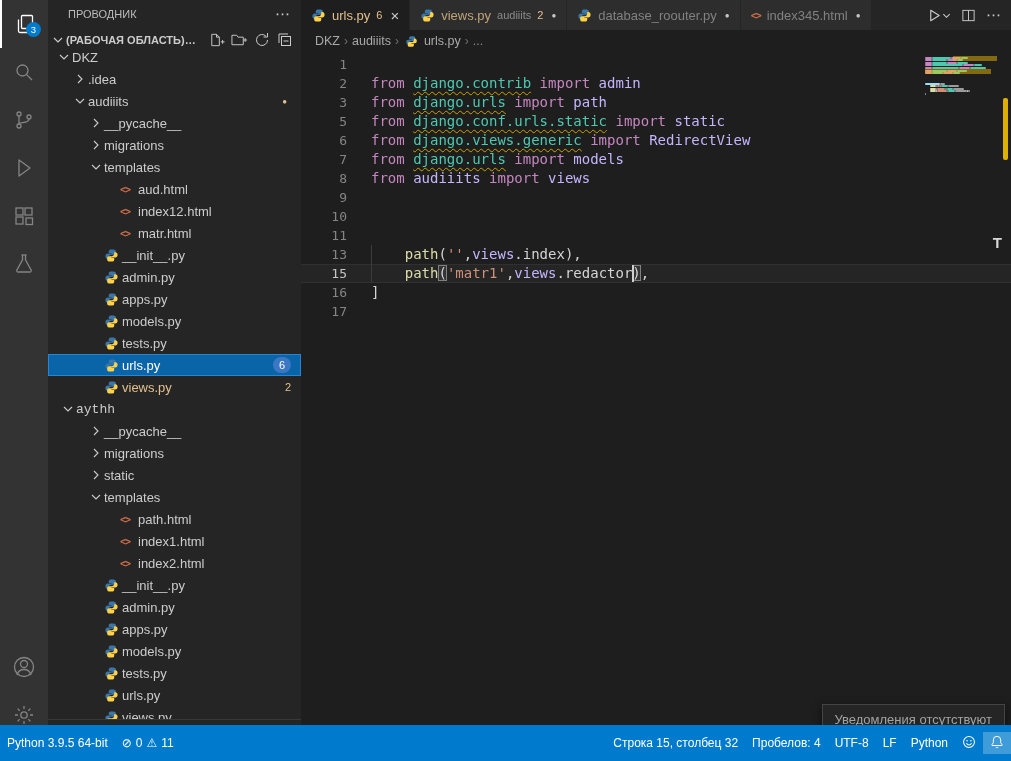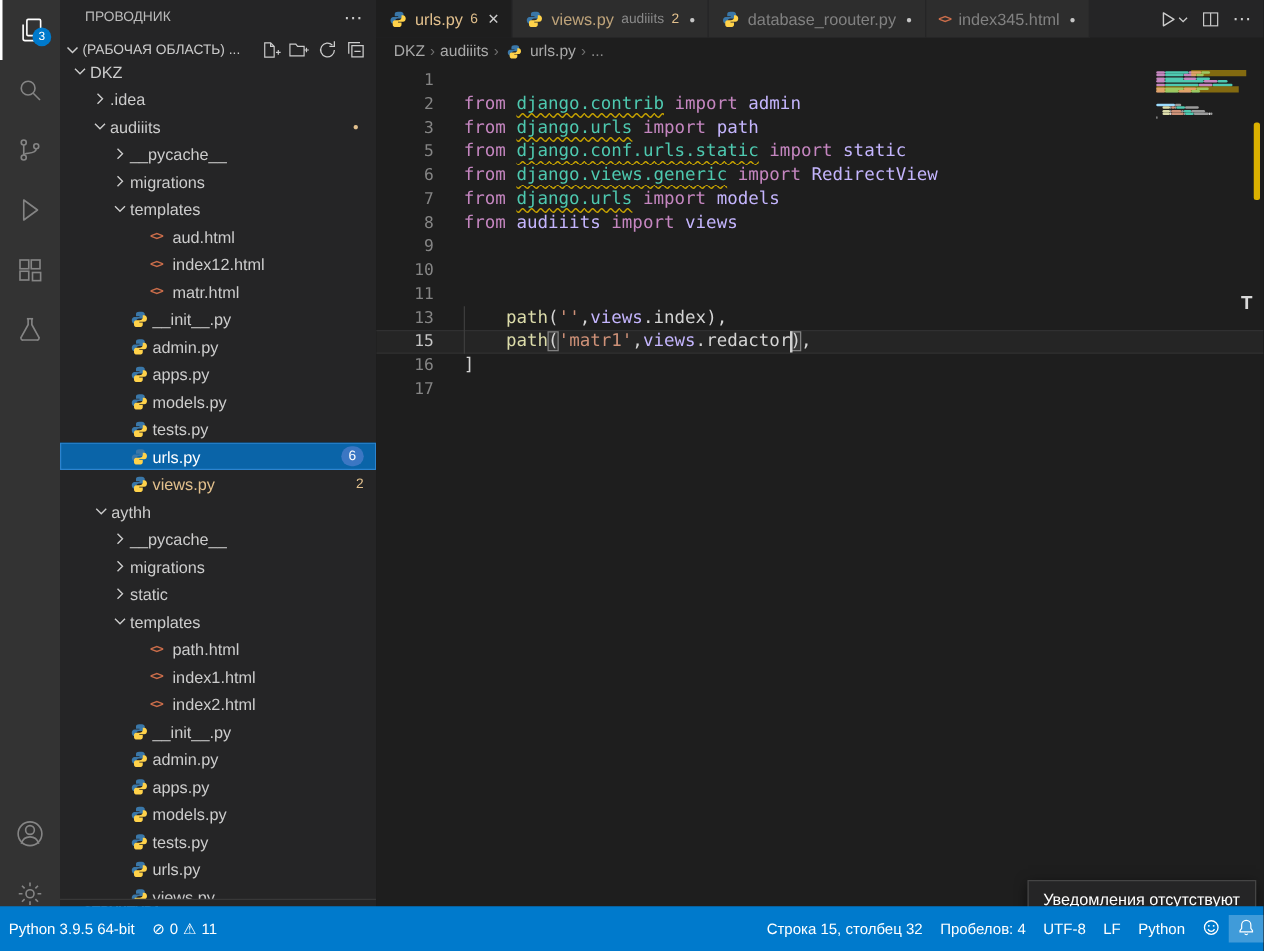"(РАБОЧАЯ ОБЛАСТЬ) ..." .section-header { font-weight: 400 -> 700 }
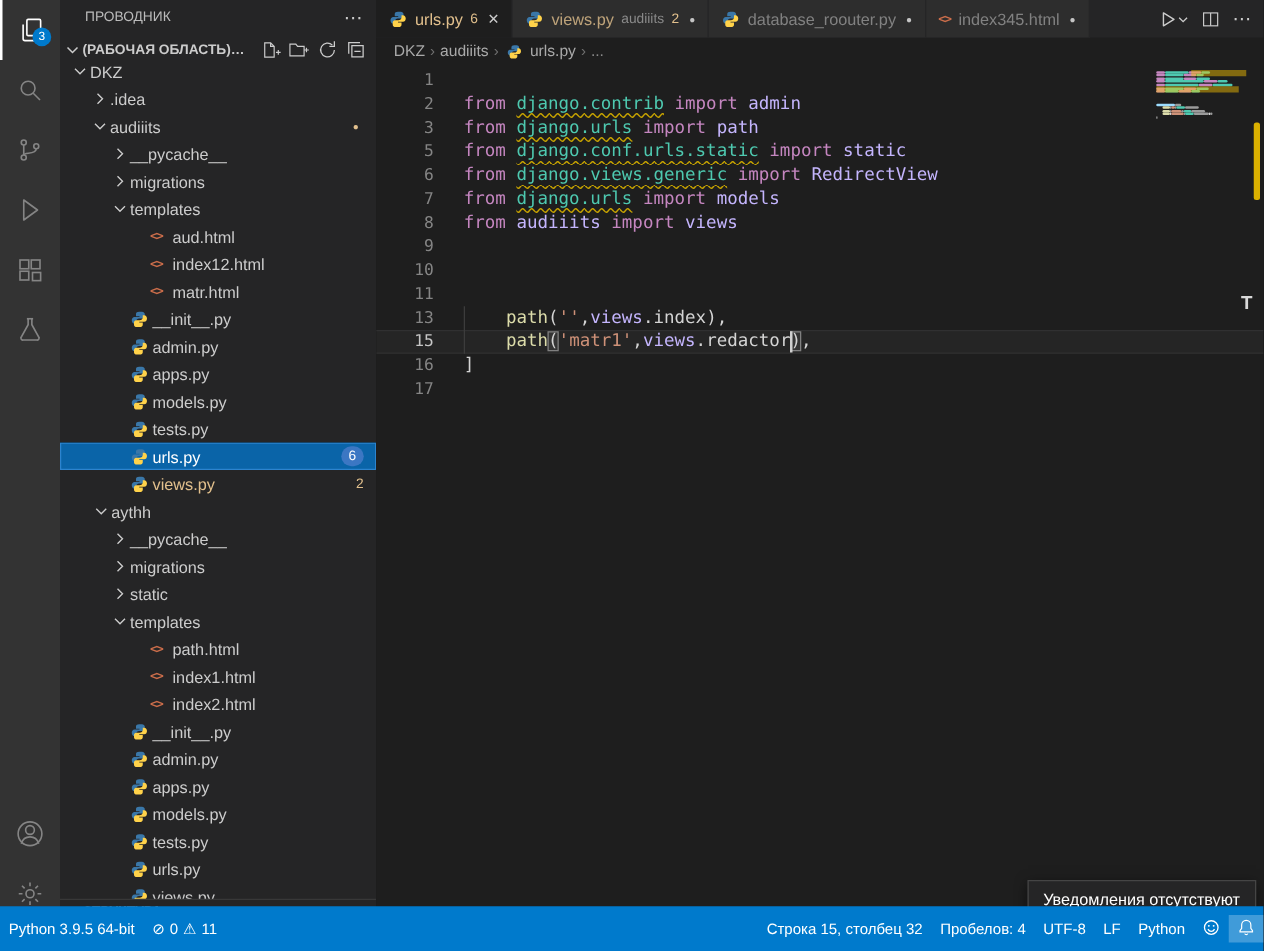"aythh" div.tree-row { font-family: none -> Liberation Mono, monospace; padding-left: 25px -> 12px }
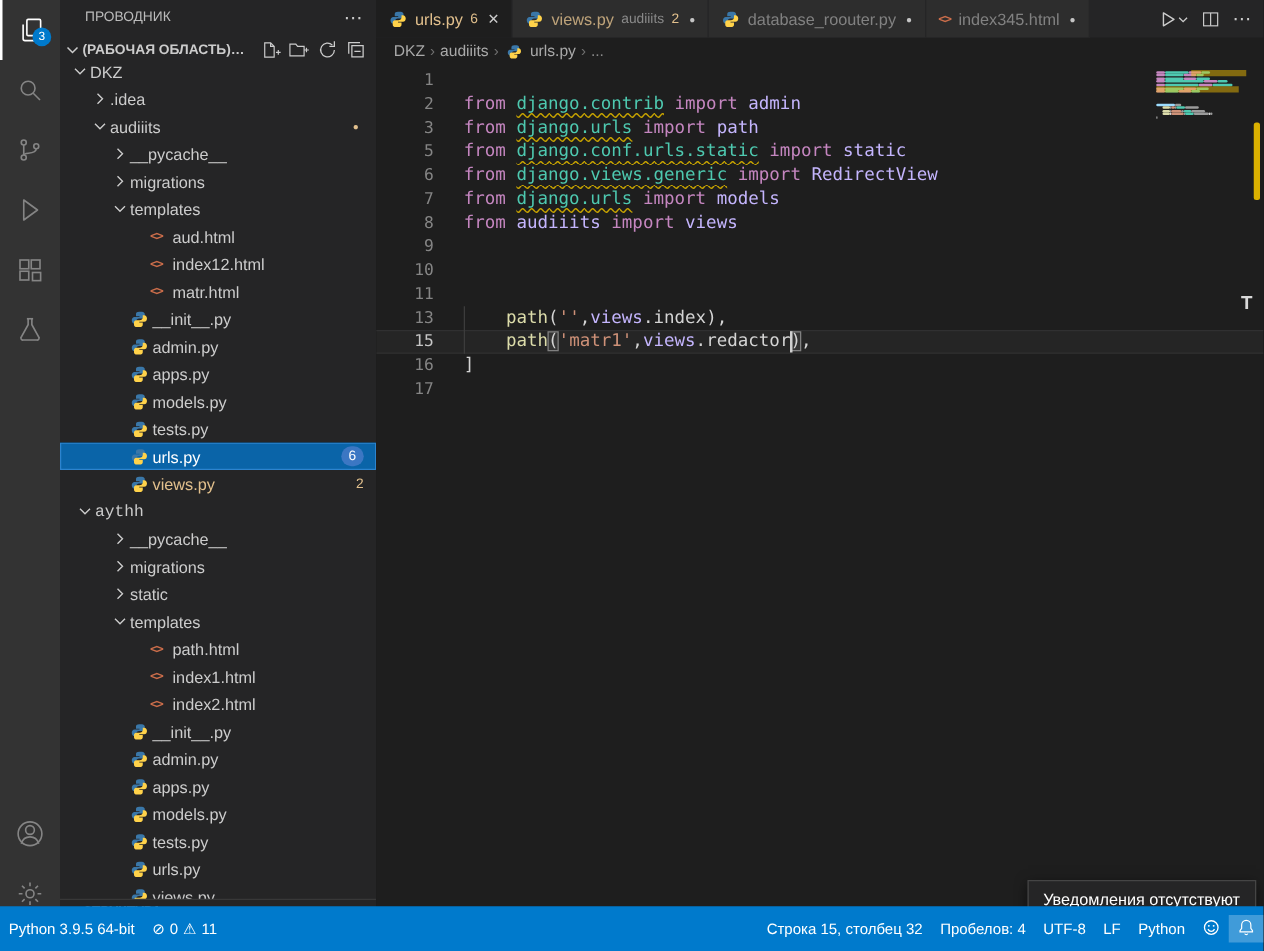"Уведомления отсутствуют" .toast { color: #ffffff -> #a3a3a3 }
